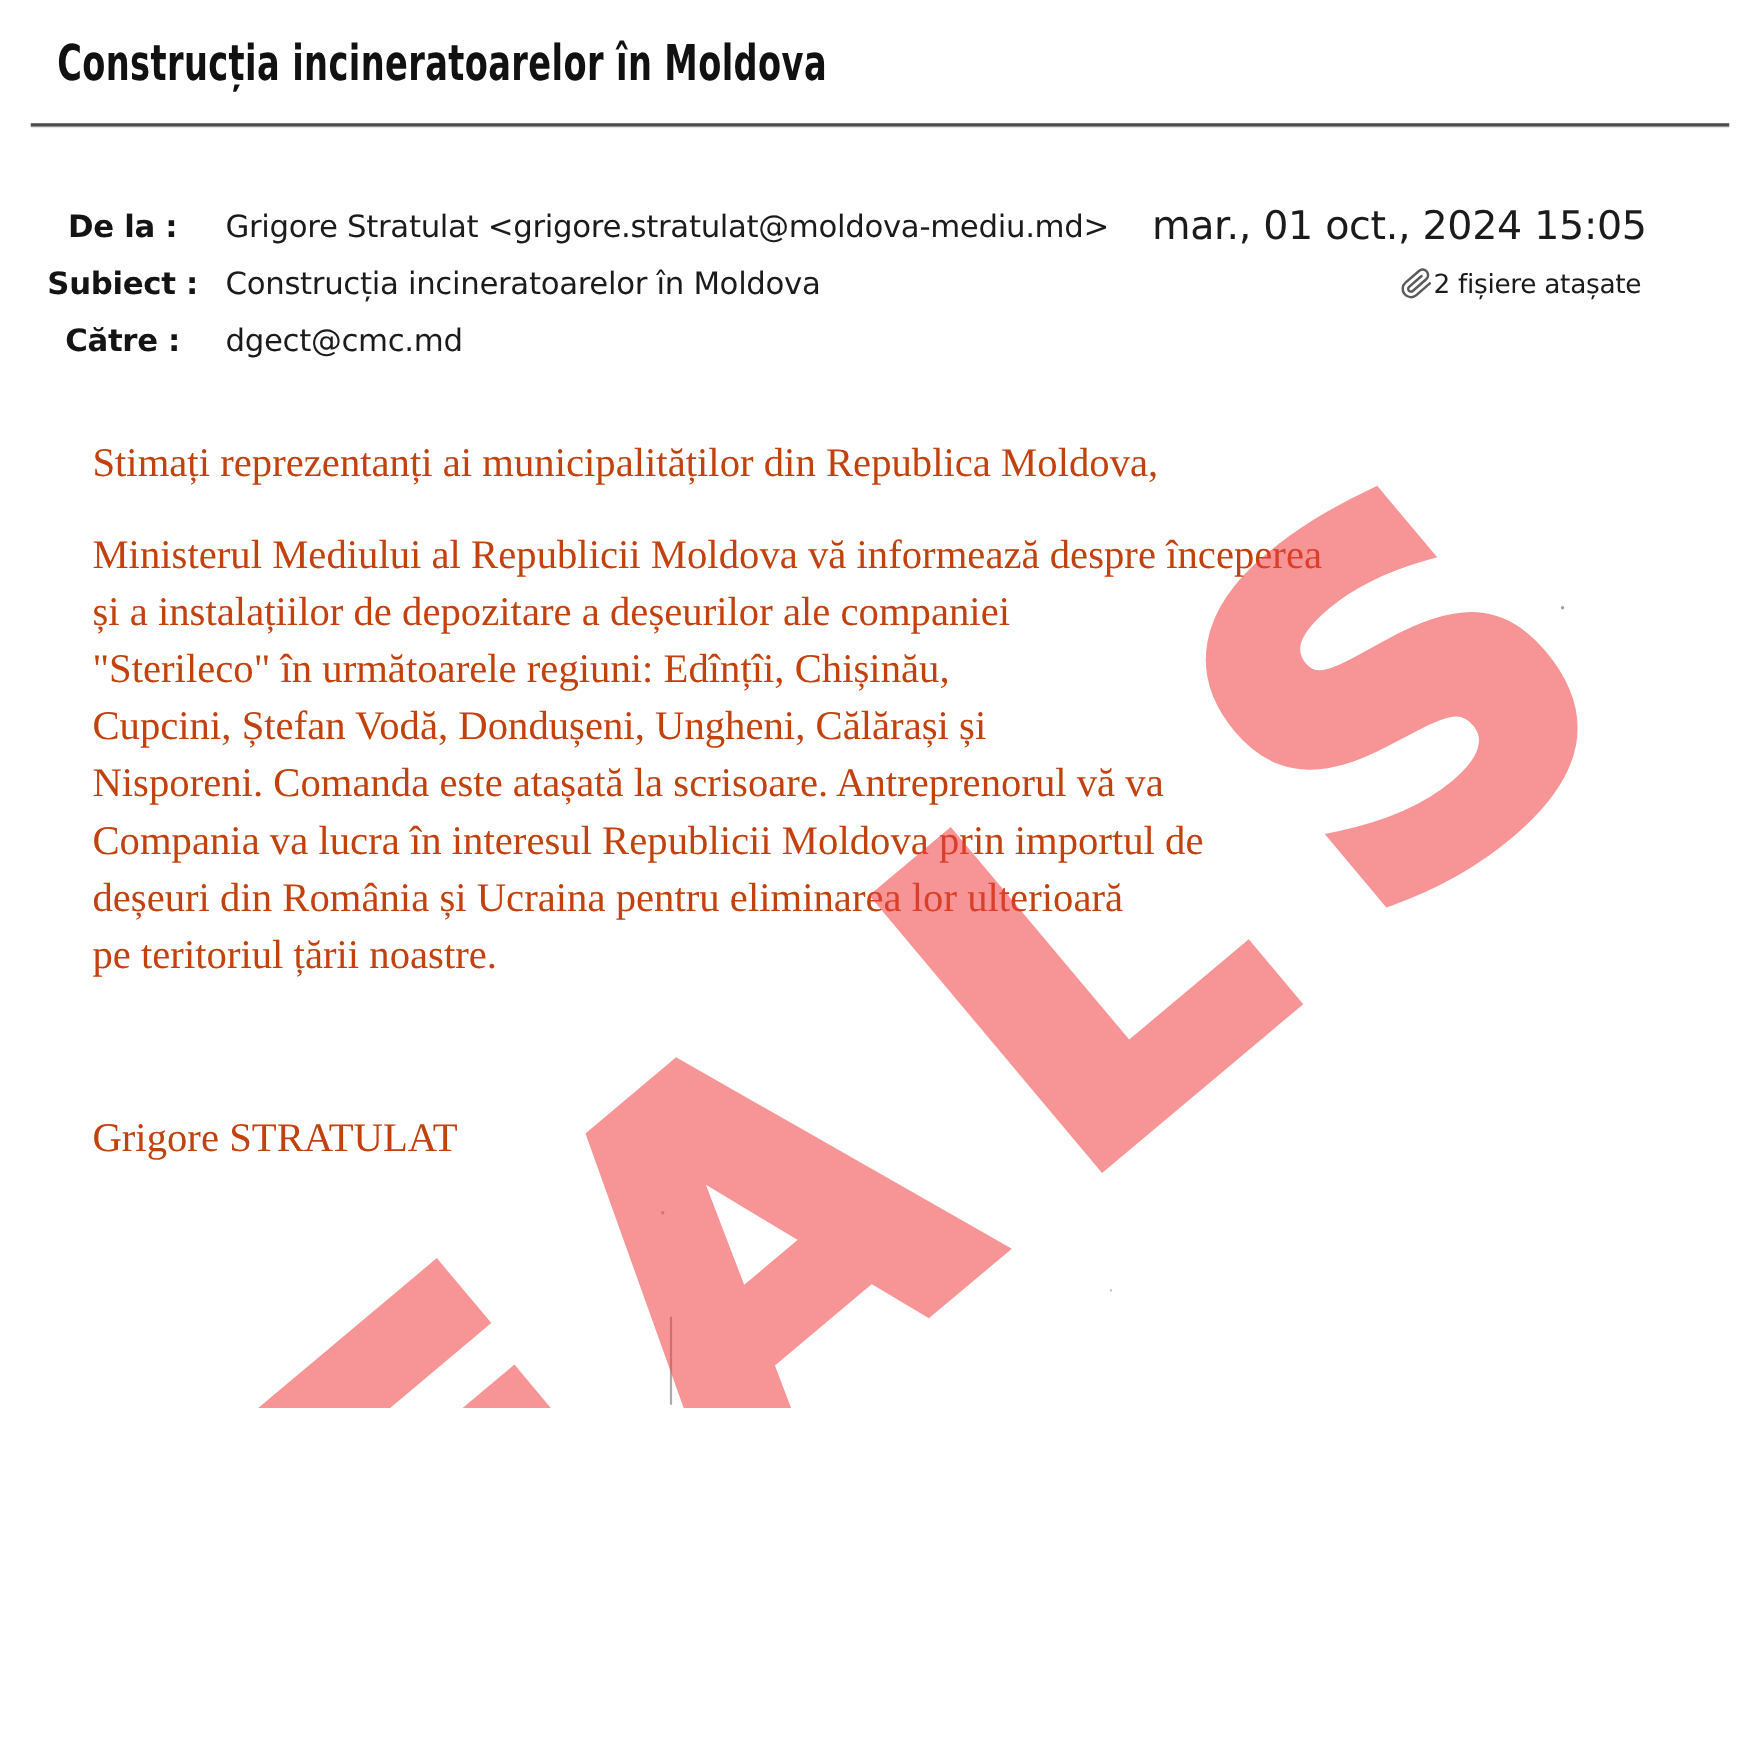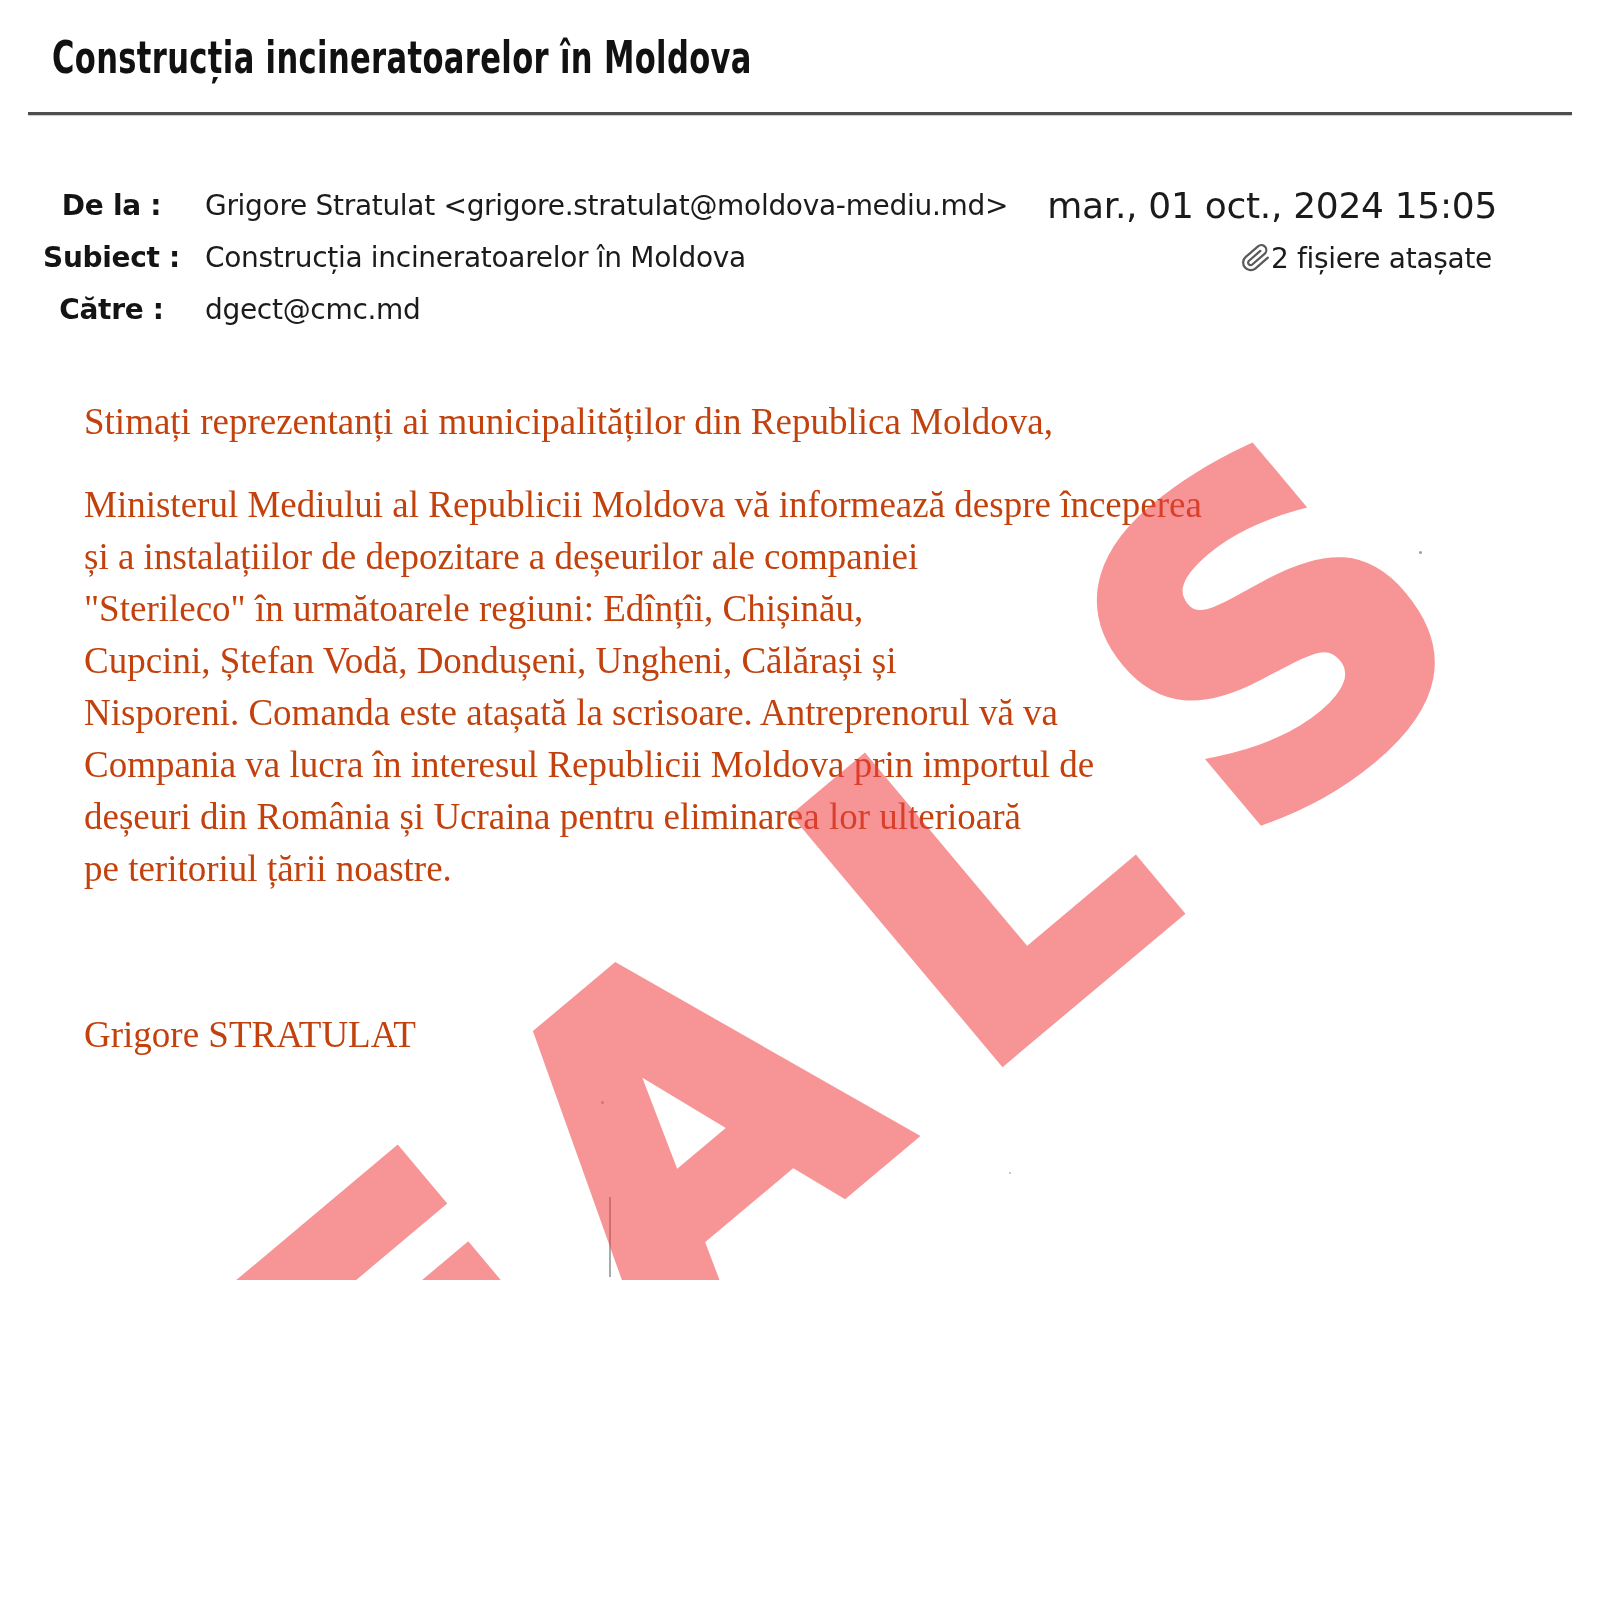"2 fișiere atașate" .hdr-attach { font-size: 28px -> 24px }
